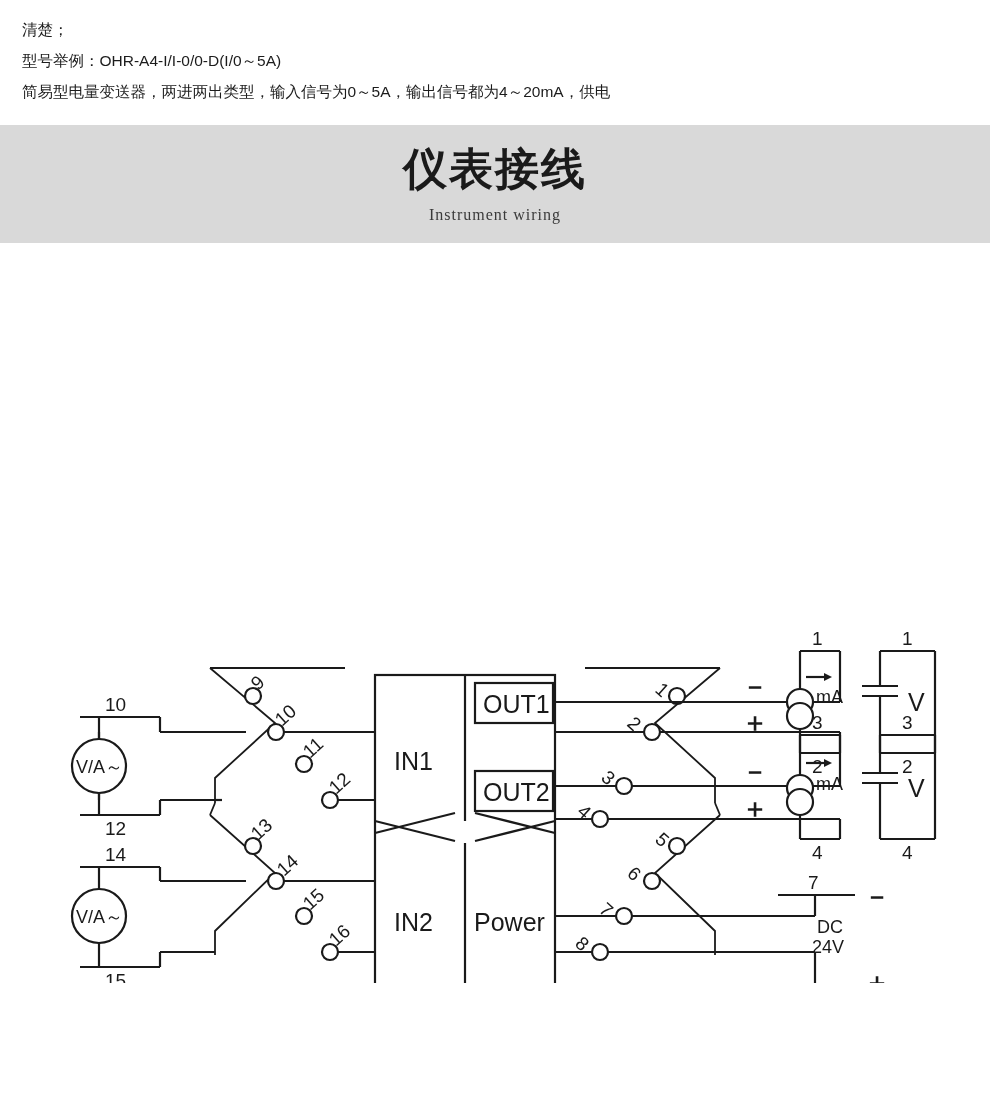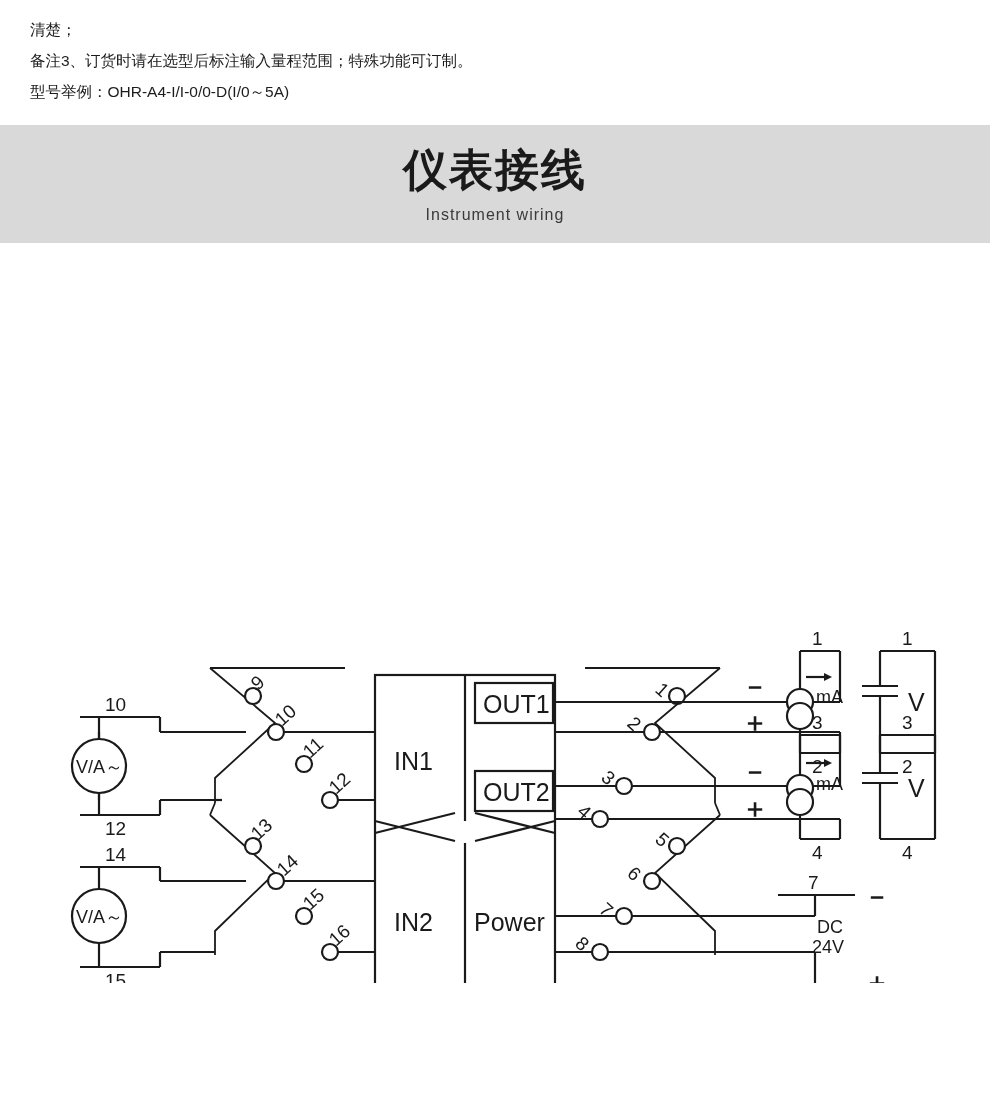"清楚；" .top-text { padding: 14px 22px 18px 30px -> 14px 22px 18px 22px }
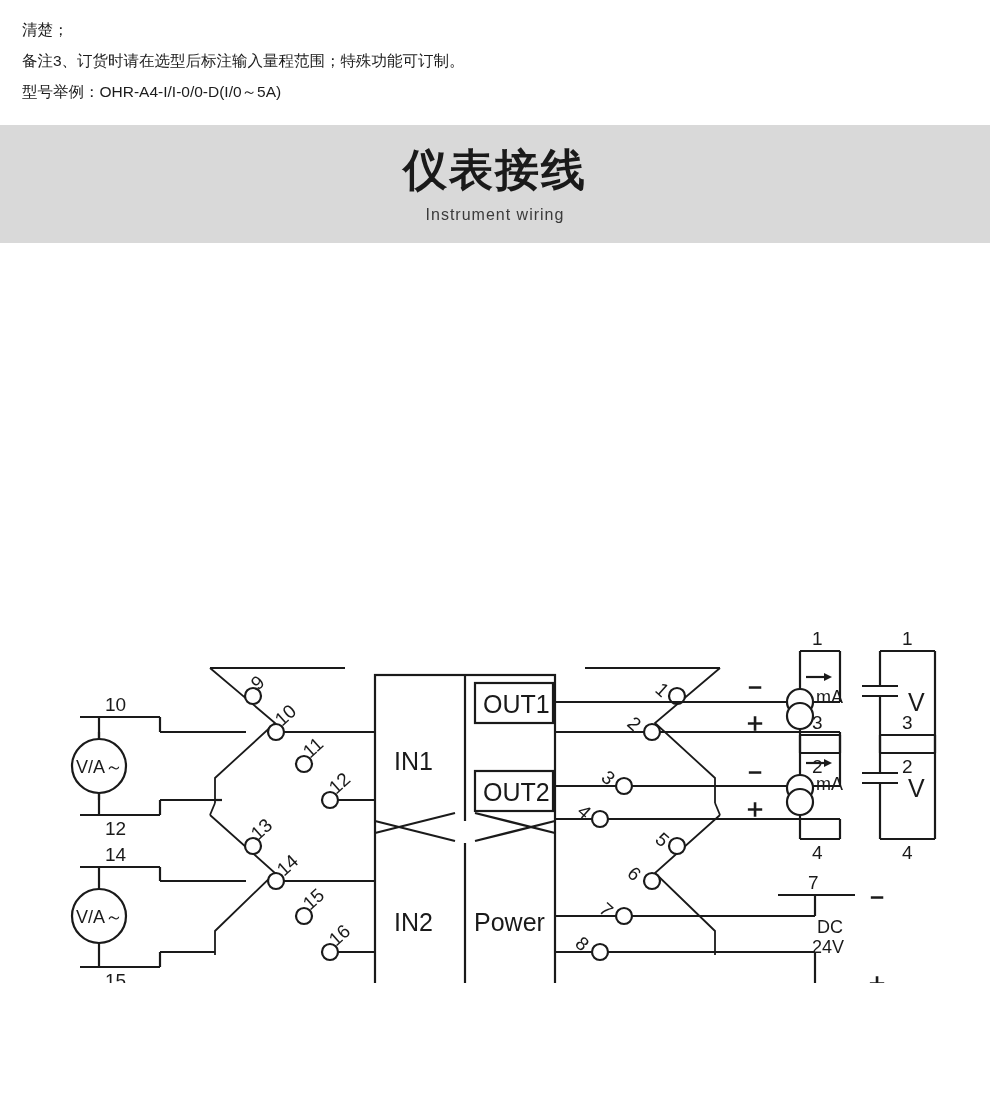"备注3、订货时请在选型后标注输入量程范围；特殊功能可订制。" p { html: <p>备注3、订货时请在选型后标注输入量程范围；特殊功能可订制。</p> -> none }
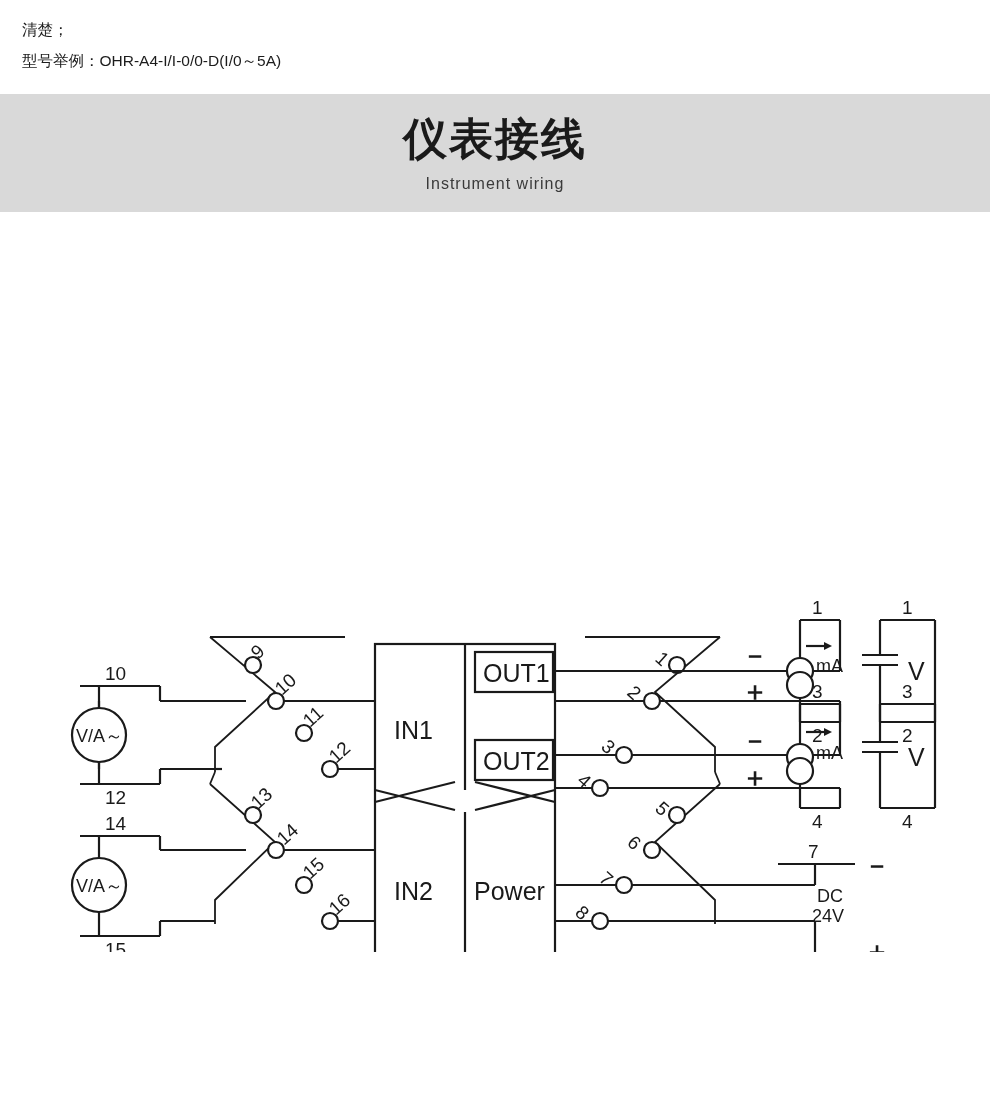"简易型电量变送器，两进两出类型，输入信号为0～5A，输出信号都为4～20mA，供" p { html: none -> <p>简易型电量变送器，两进两出类型，输入信号为0～5A，输出信号都为4～20mA，供电</p> }
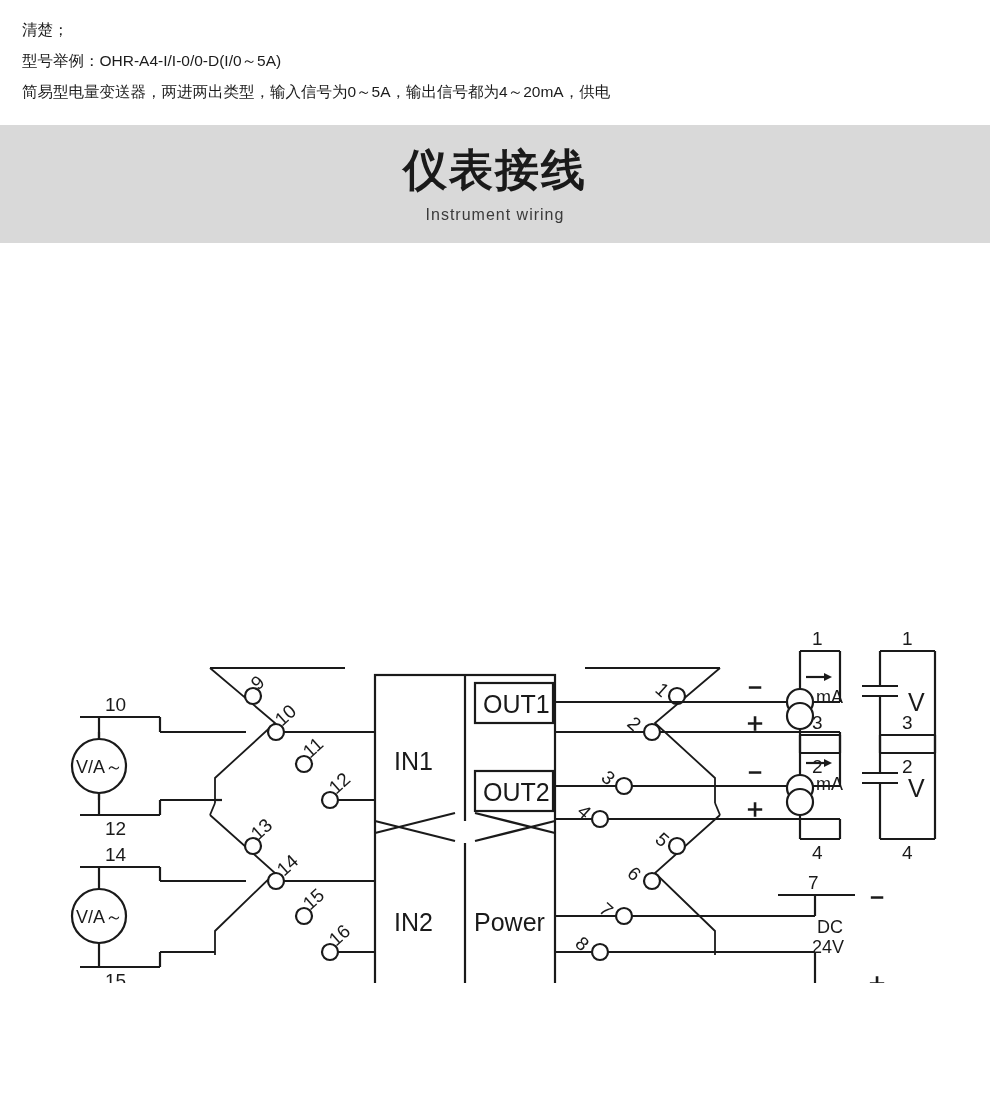"仪表接线" .banner { font-family: none -> Liberation Serif, serif }
